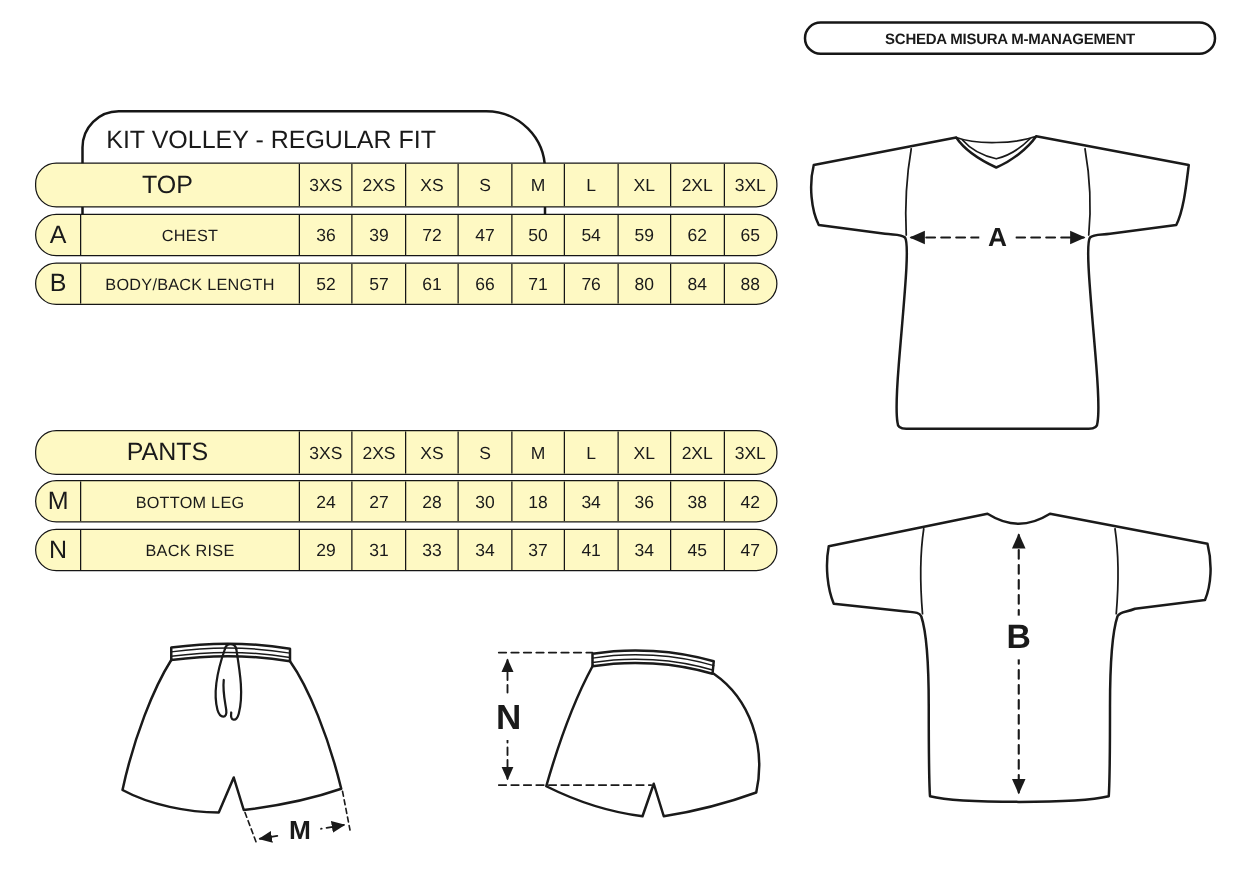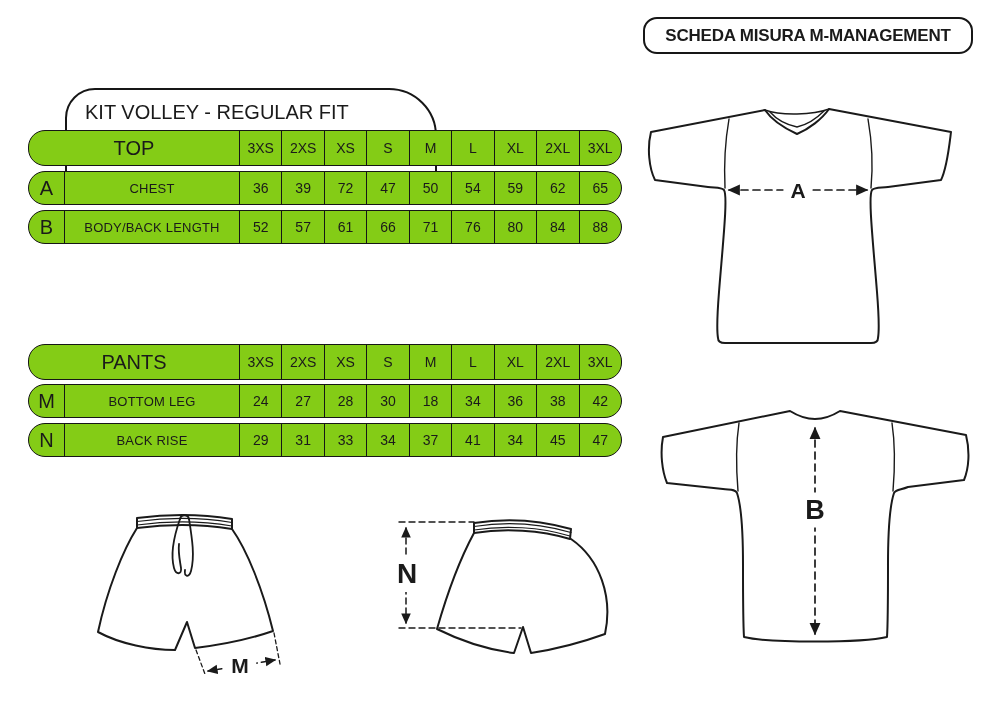"SCHEDA MISURA M-MANAGEMENT" .badge { font-size: 17px -> 12px; height: 37px -> 27px }
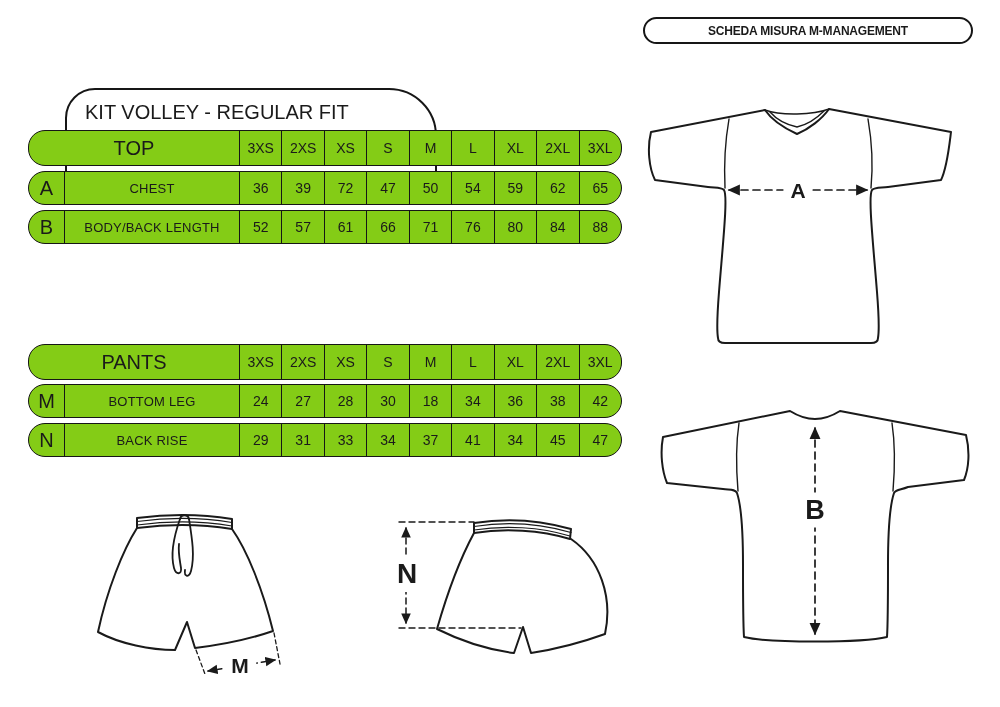"TOP" .row { background: #84cc16 -> #fef9c3 }
